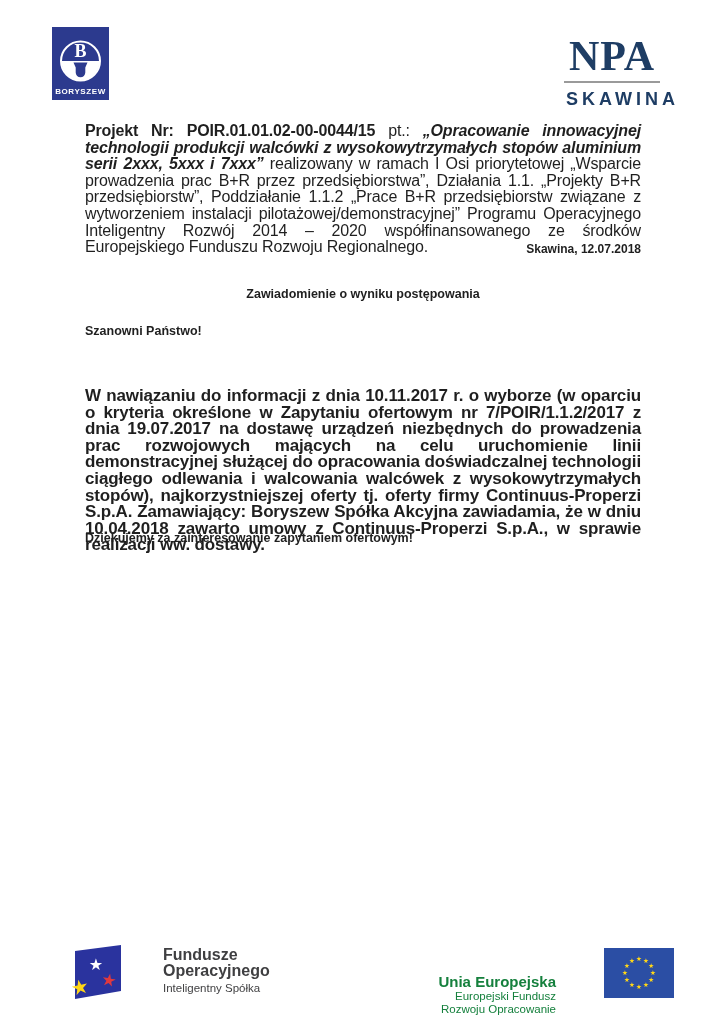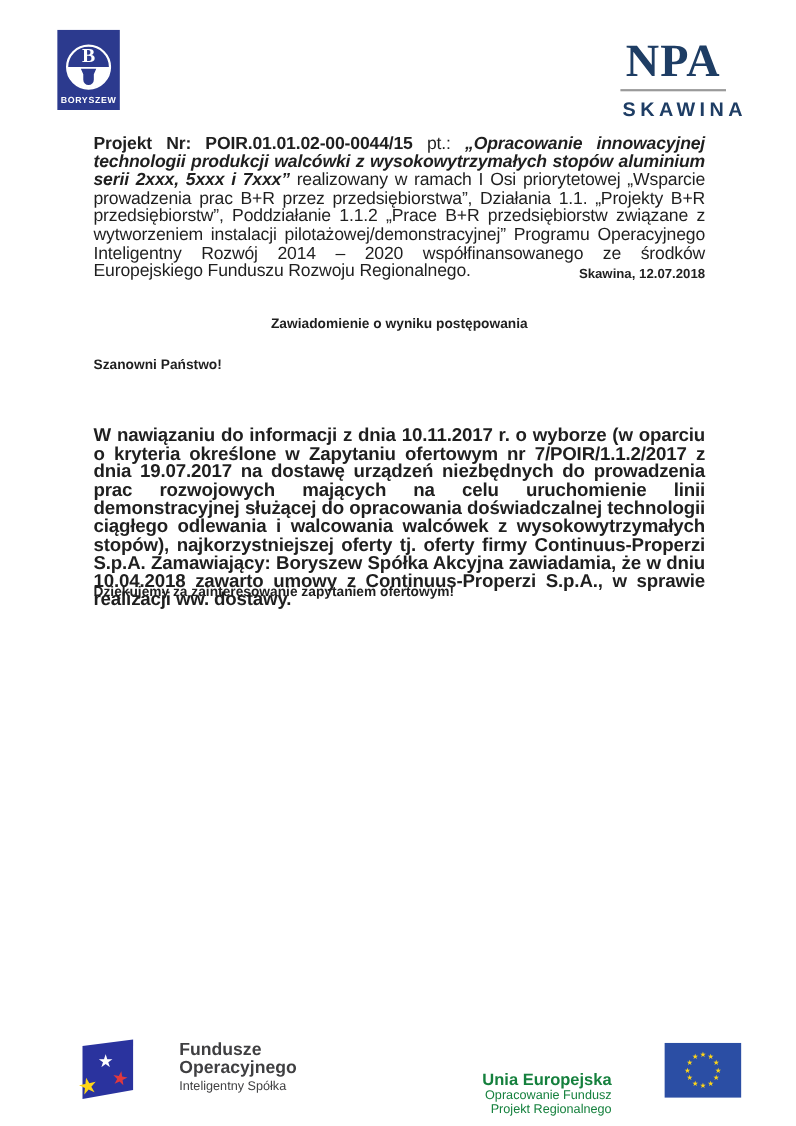"Opracowanie Fundusz" div.eu-sub { text: Opracowanie -> Europejski }
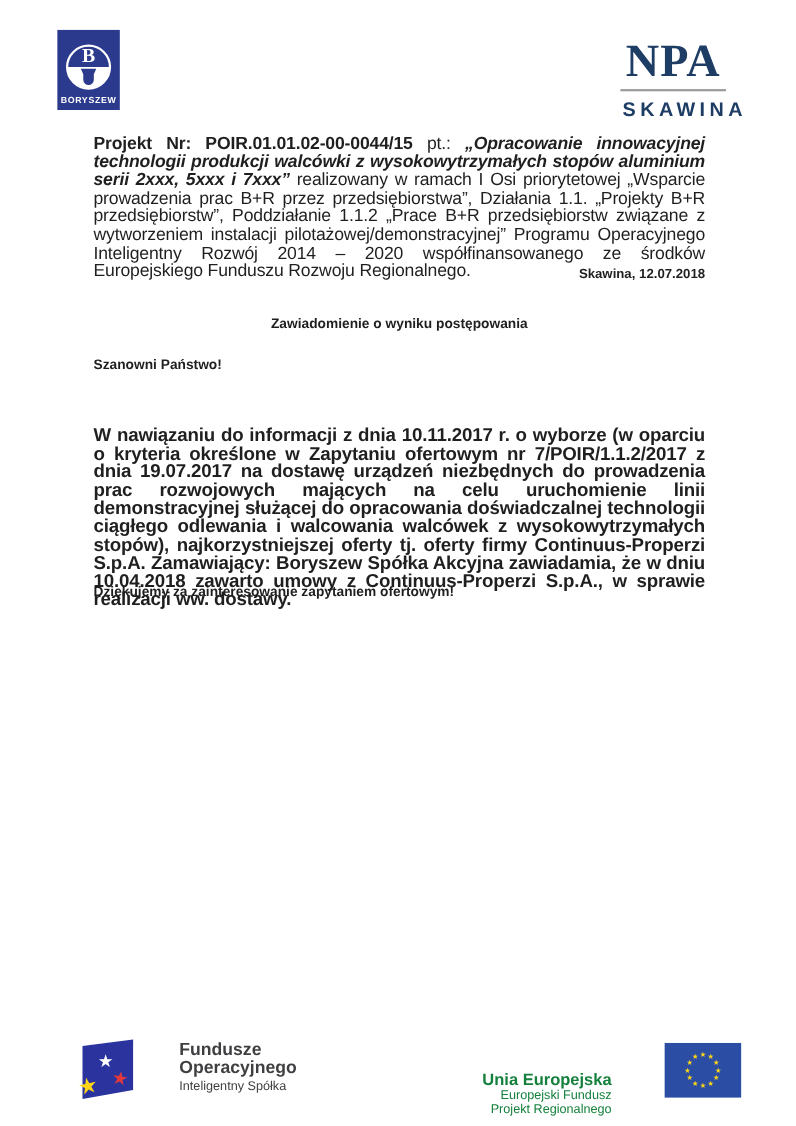"Projekt Regionalnego" div.eu-sub { text: Projekt Regionalnego -> Rozwoju Opracowanie }
